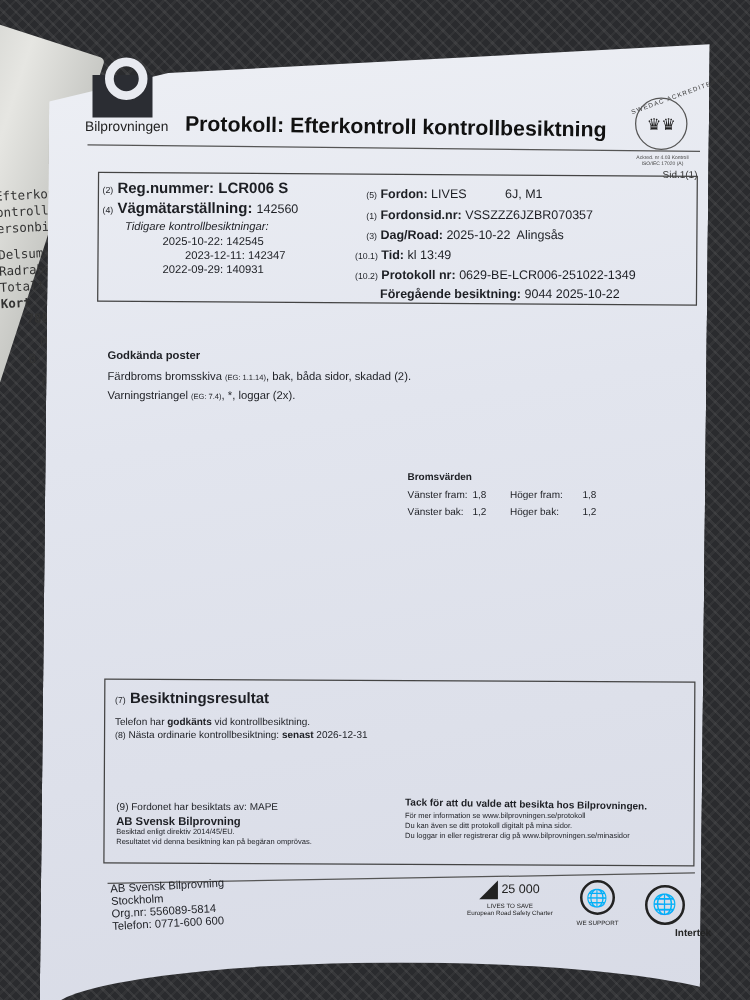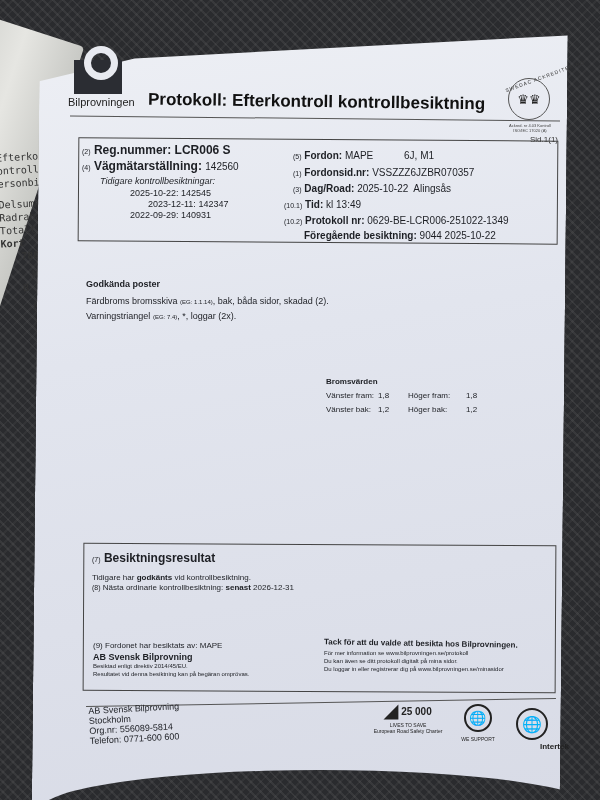"MAPE" span { text: MAPE -> LIVES }
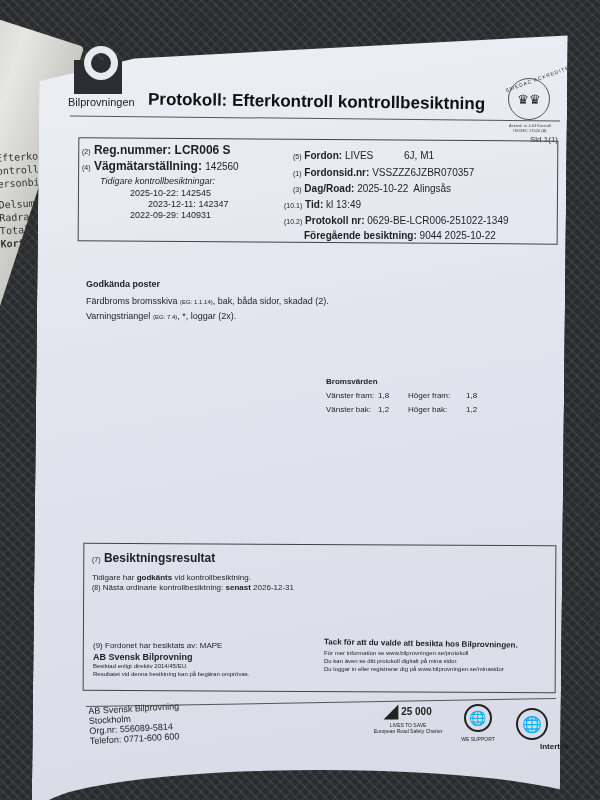"Tidigare har" span { text: Tidigare -> Telefon }
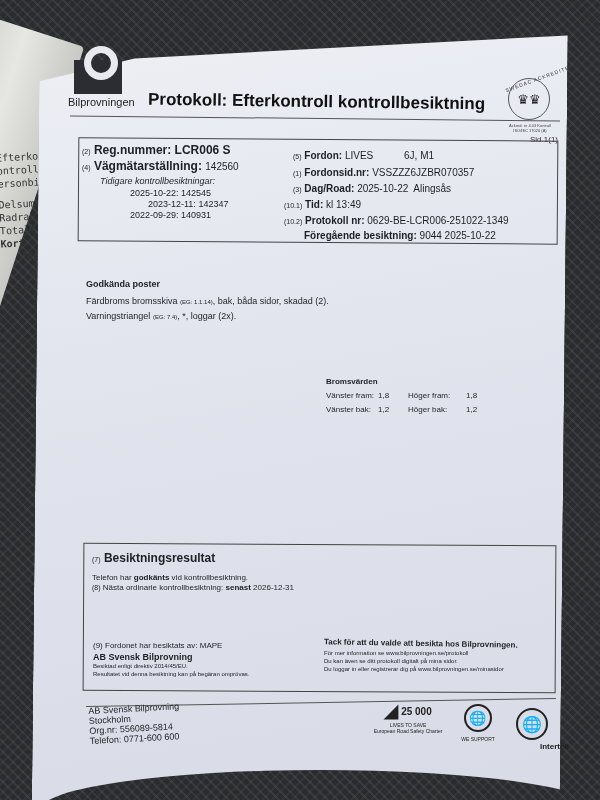"25 000" span { font-weight: bold -> normal }
